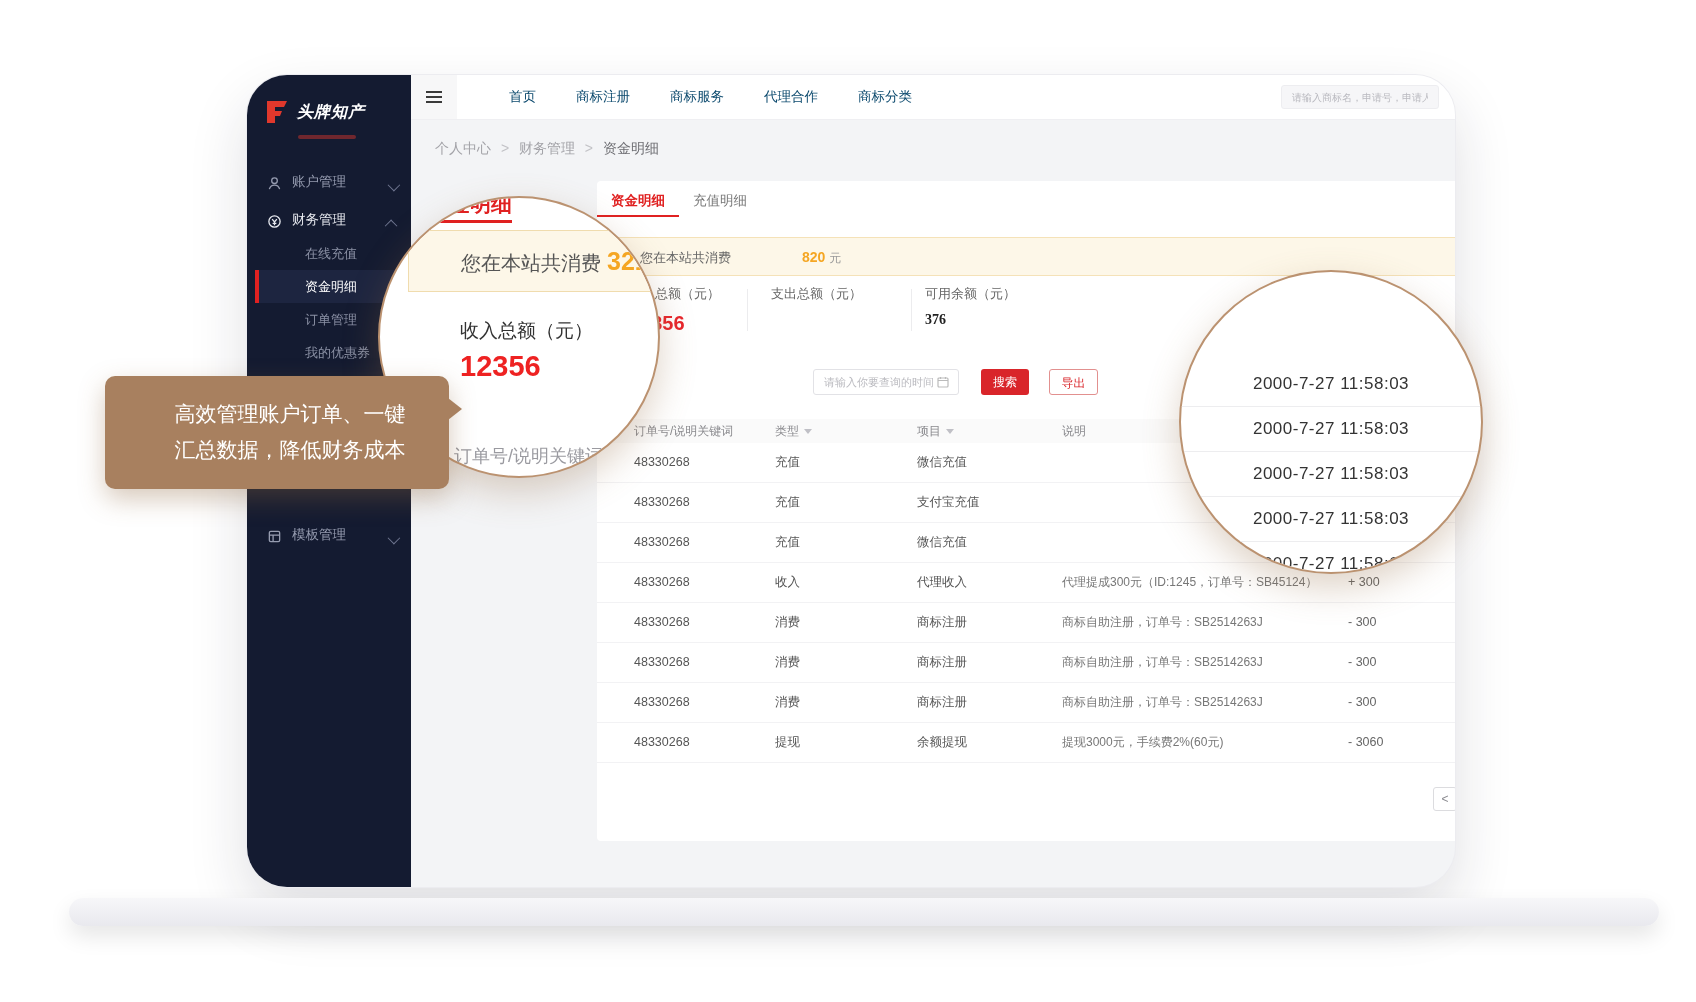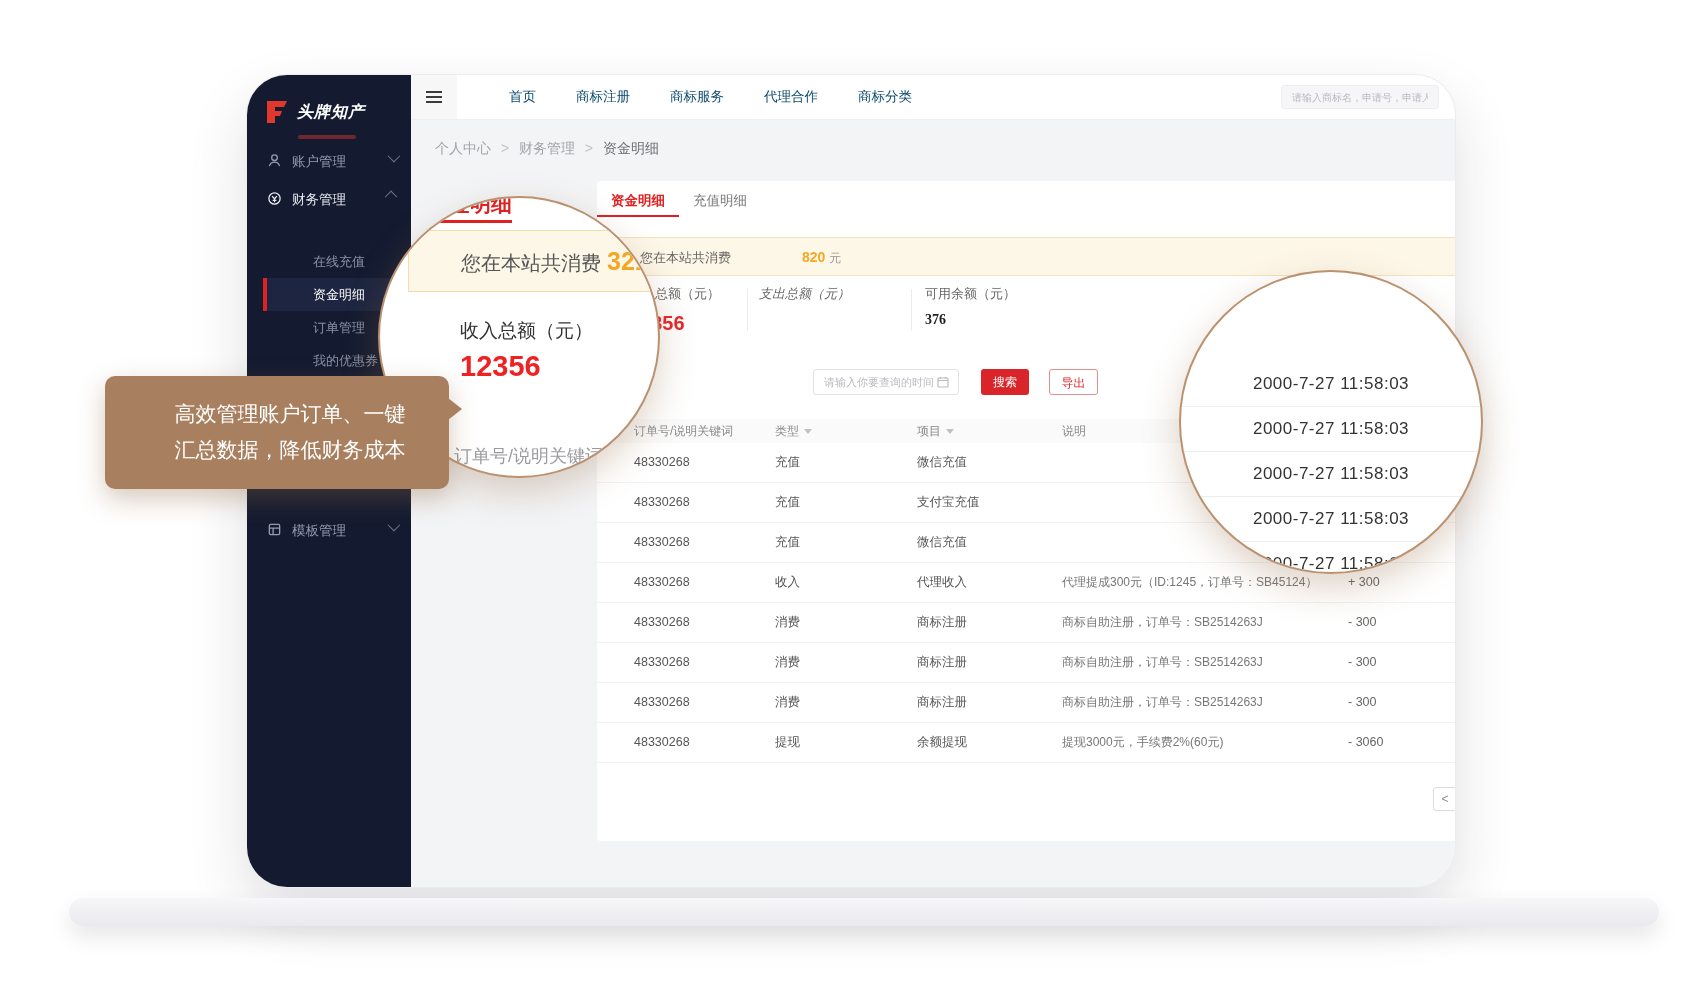"账户管理" .side-item { align-items: flex-start -> flex-end }
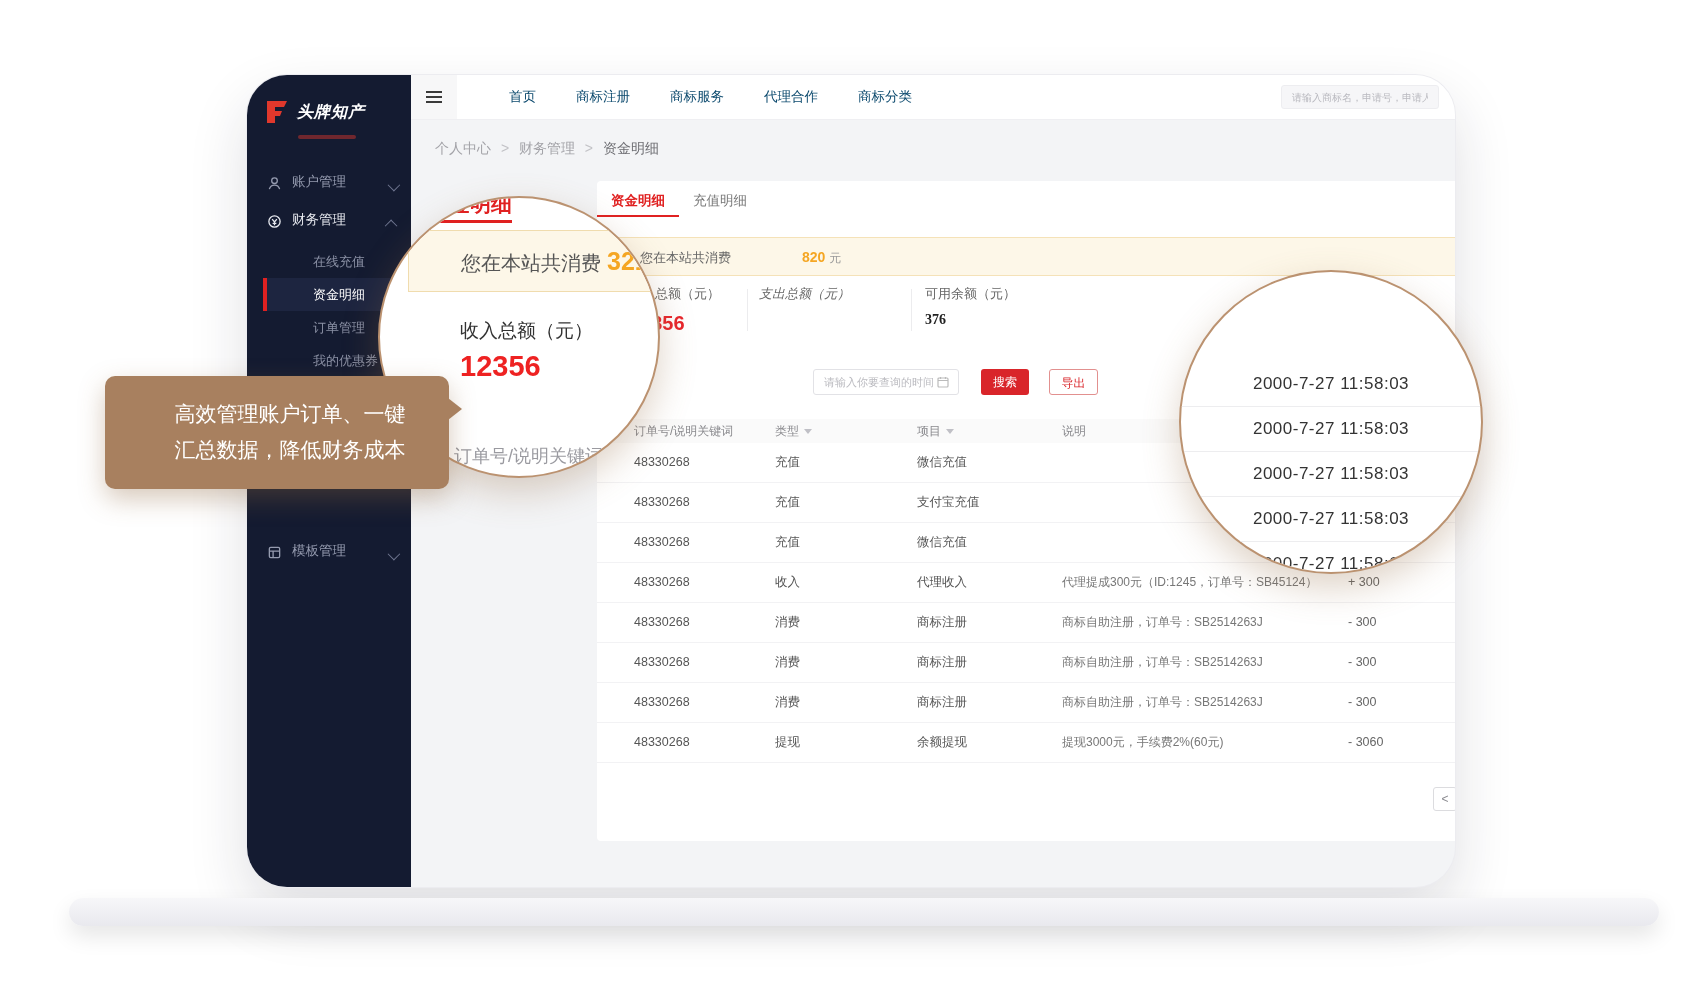"在线充值" .sub { margin: 16px -> 8px }
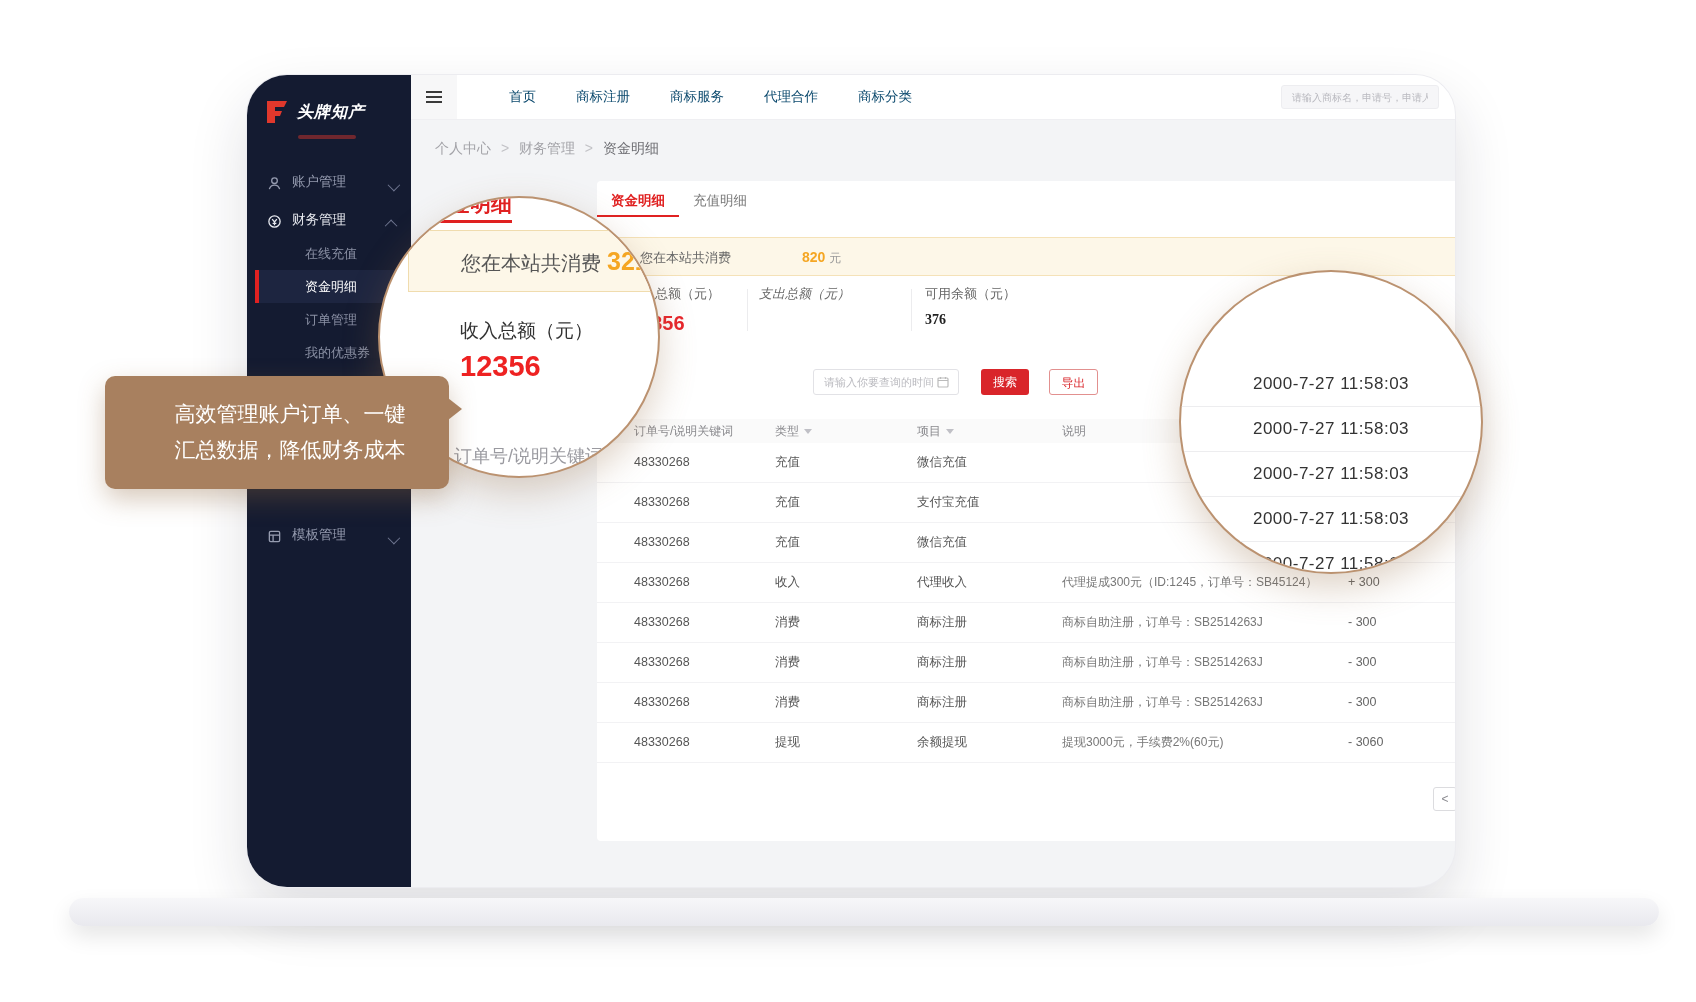"支出总额（元）" .stat.expense { font-style: italic -> none; left: 162px -> 174px }
